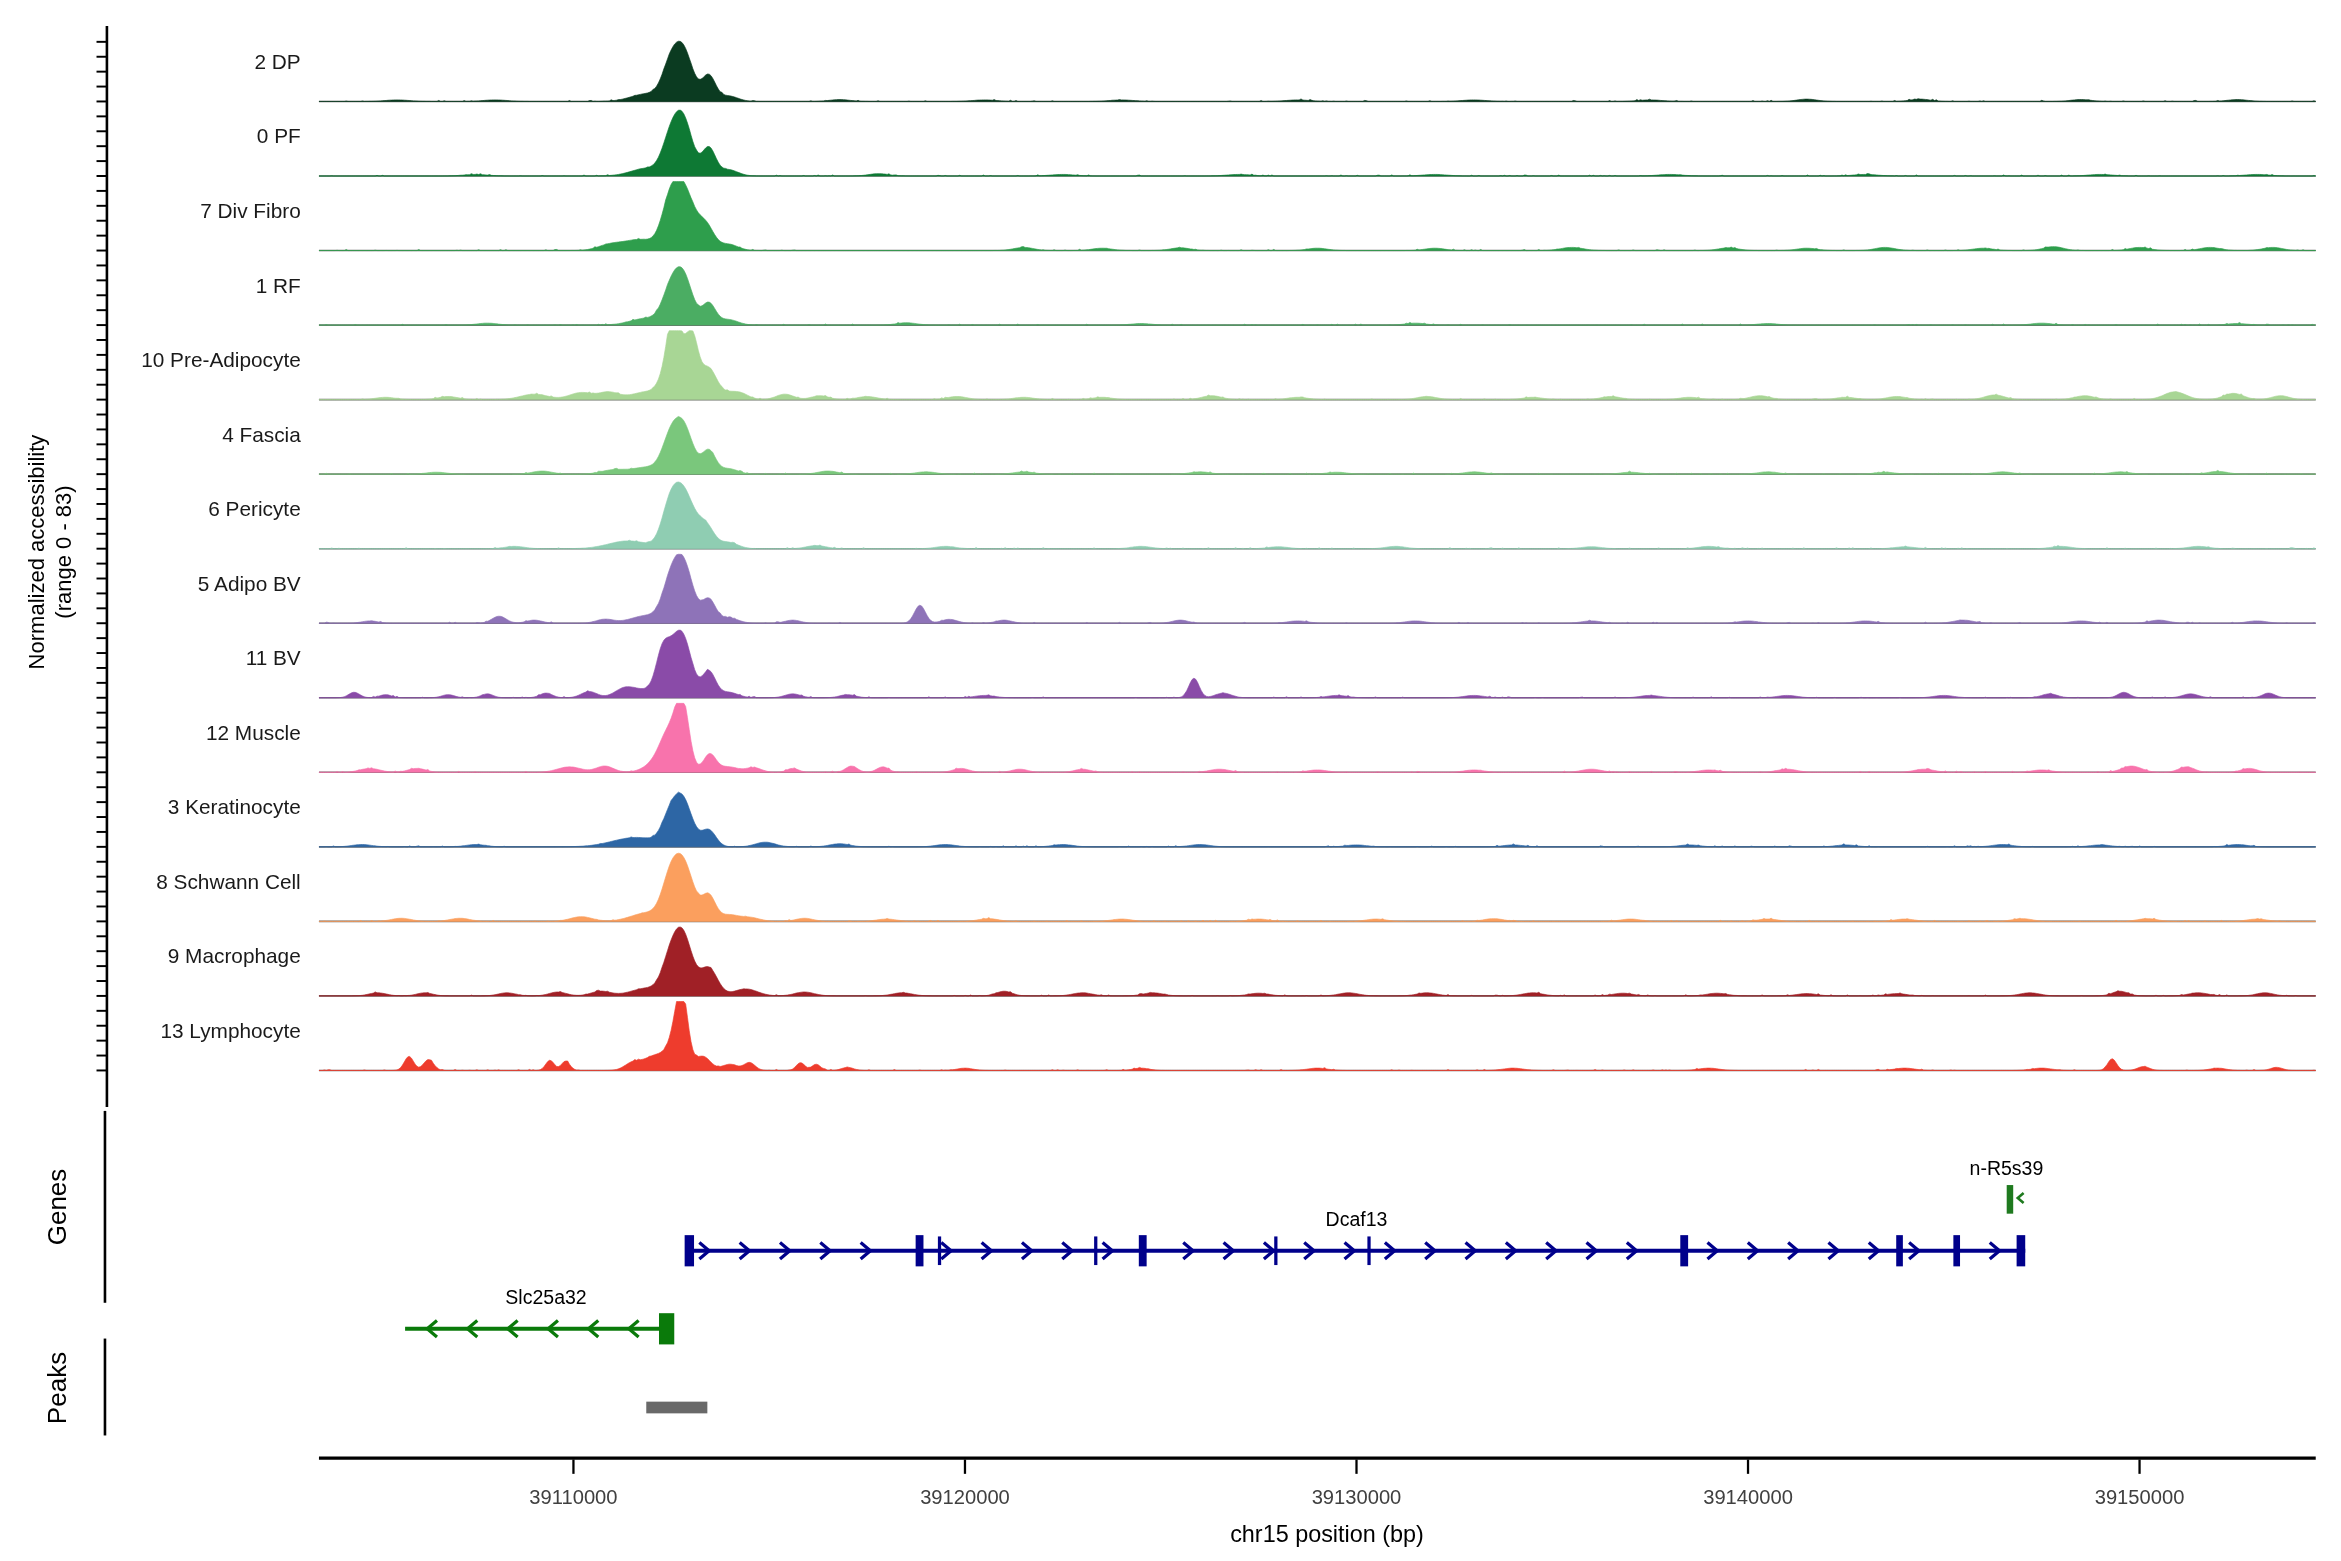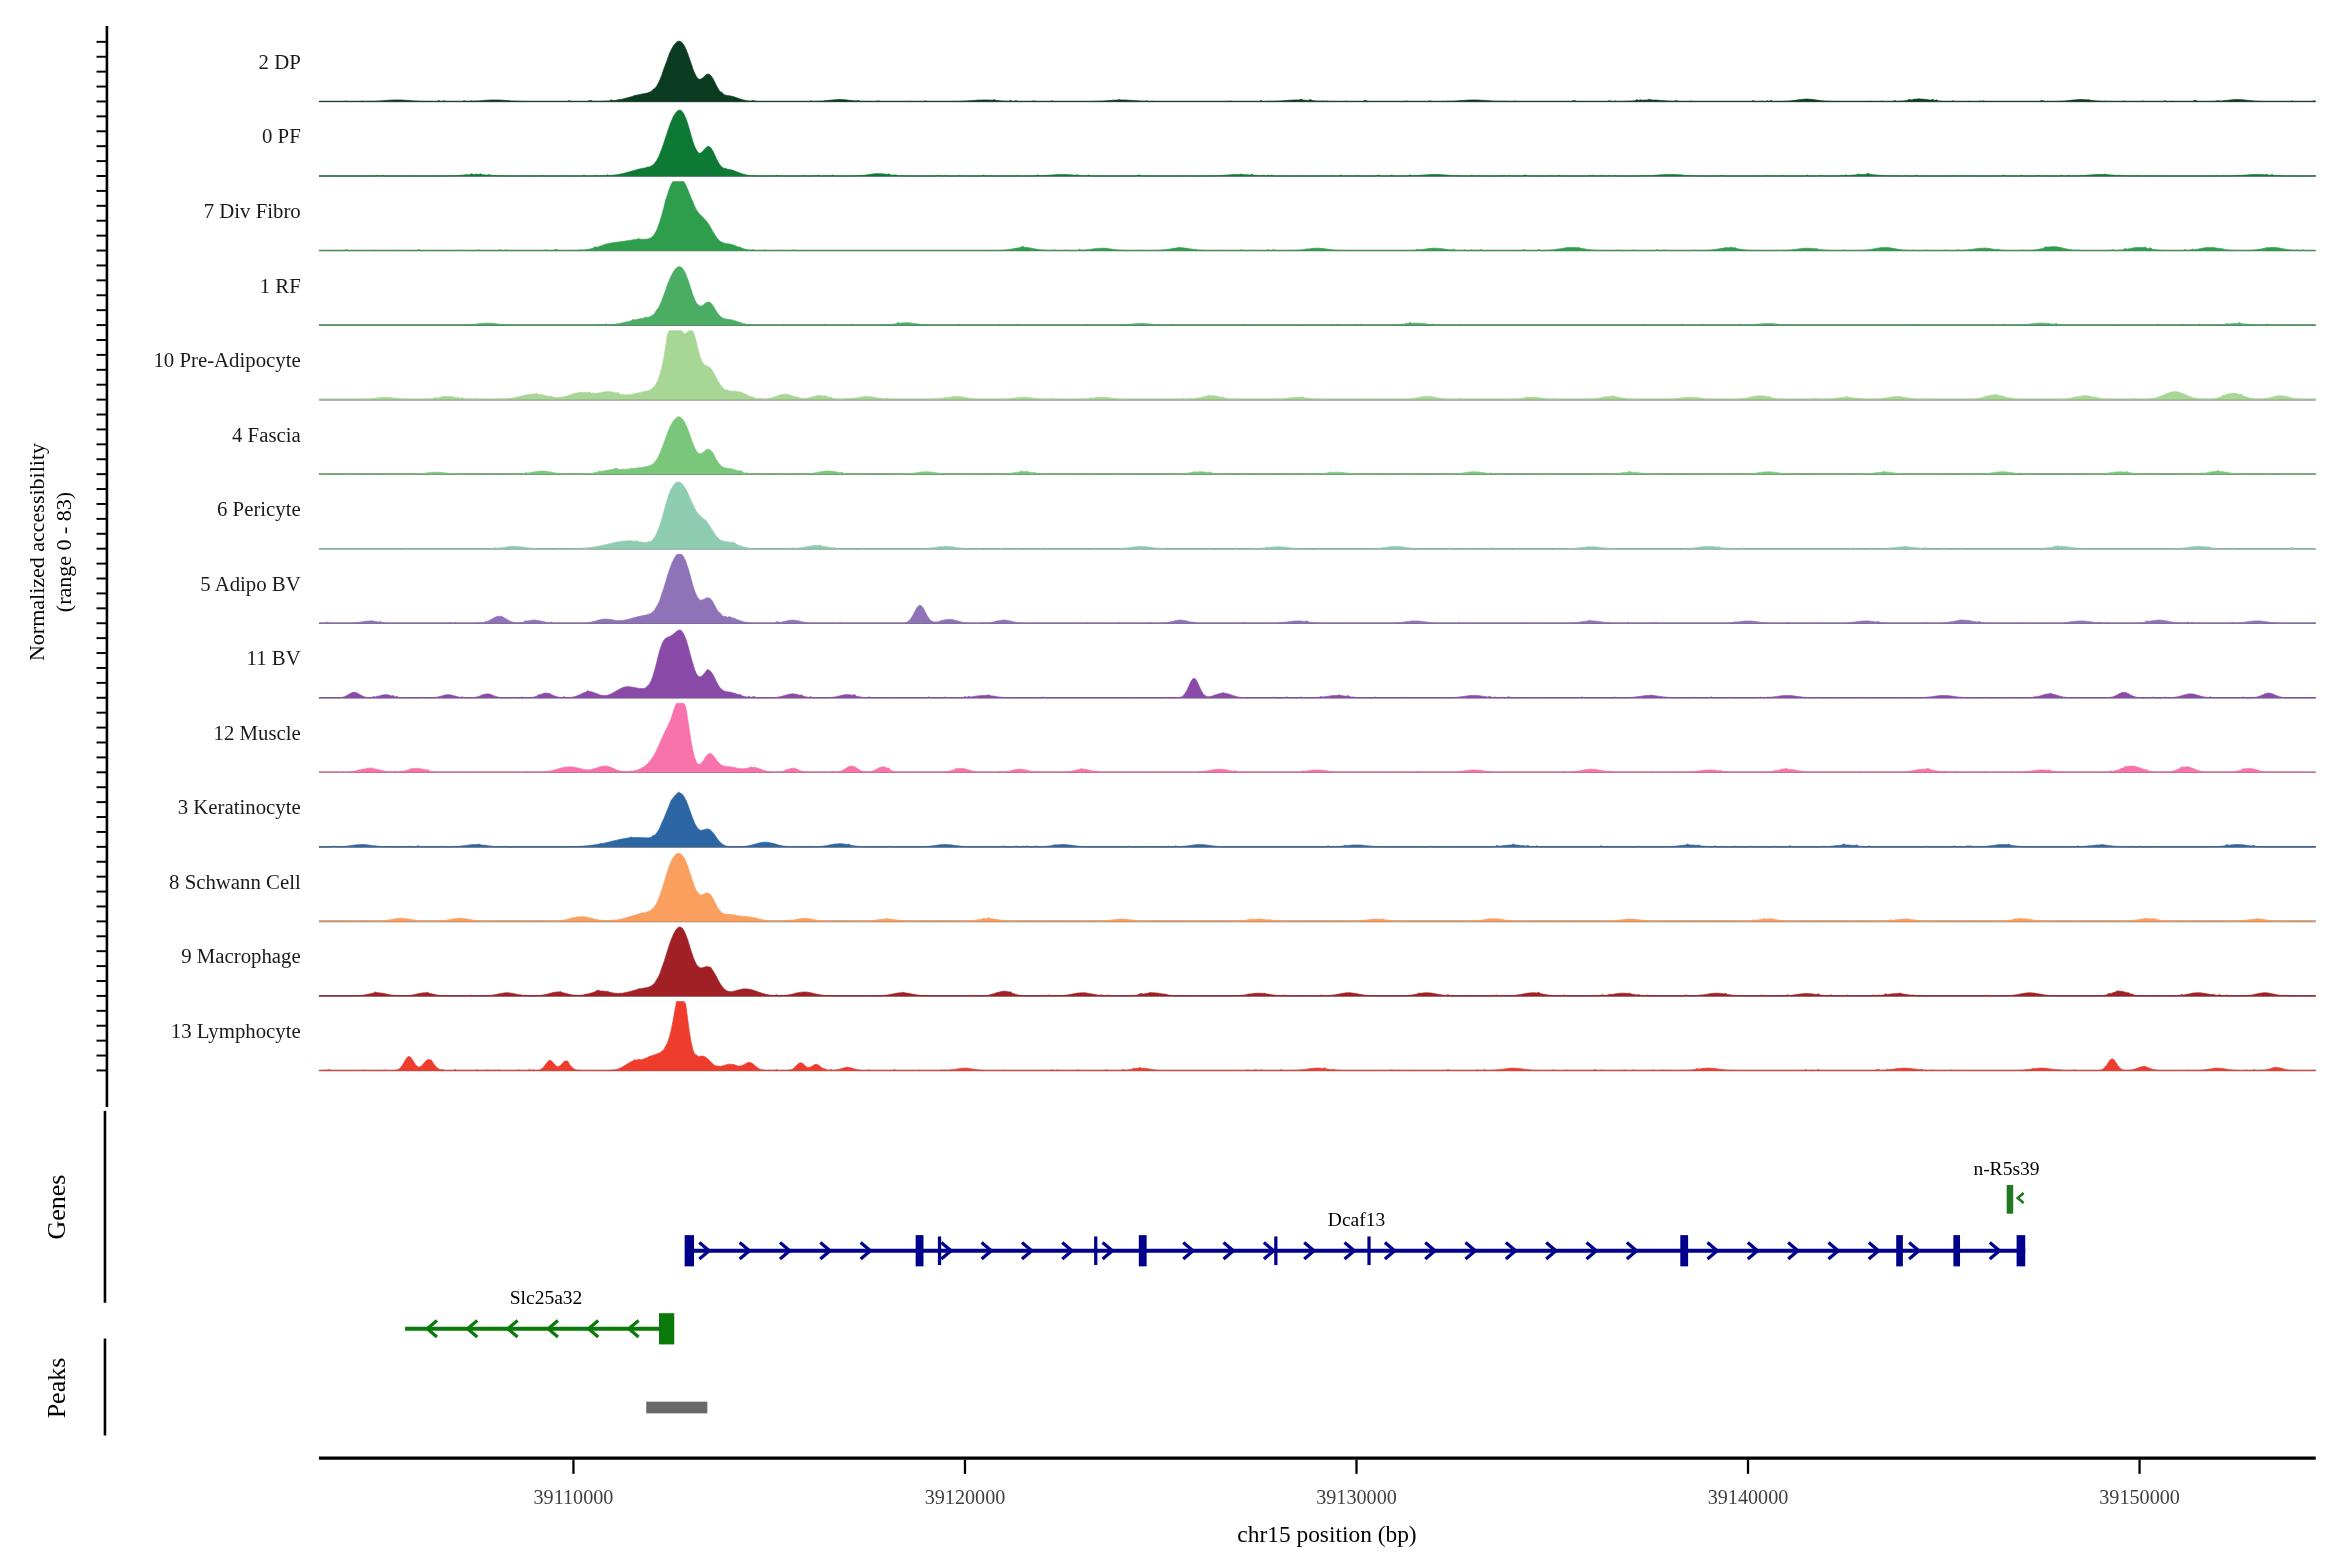"2 DP" .page { font-family: Liberation Serif, serif -> Liberation Sans, sans-serif }
